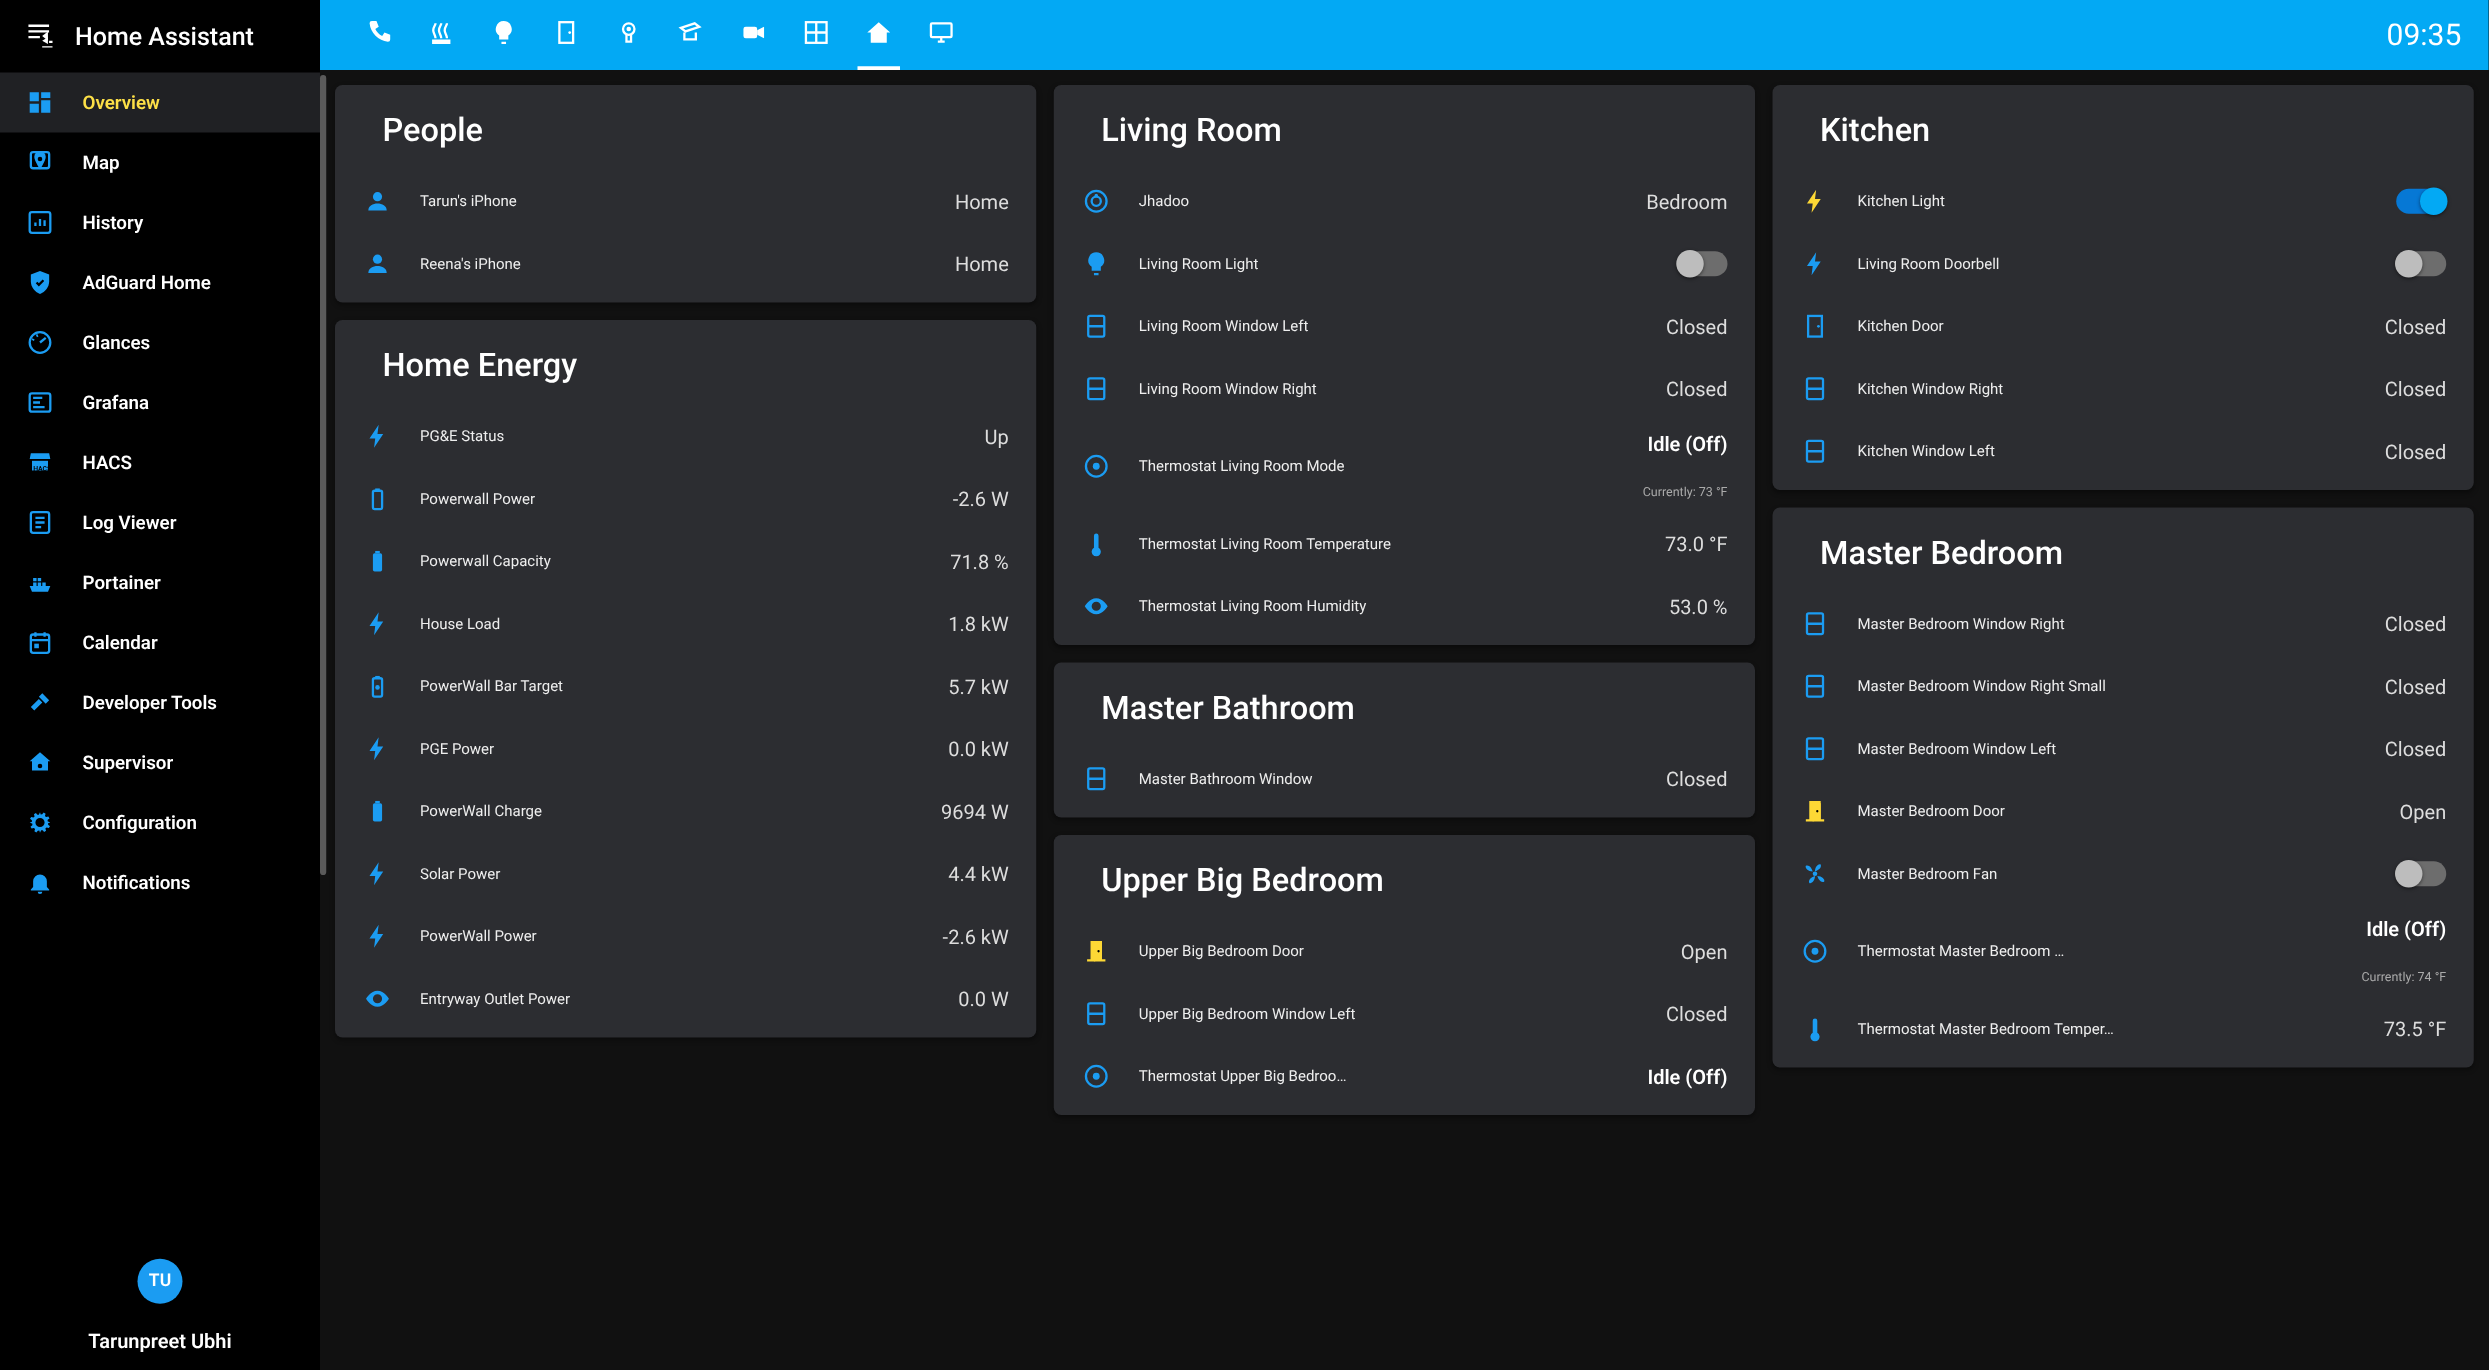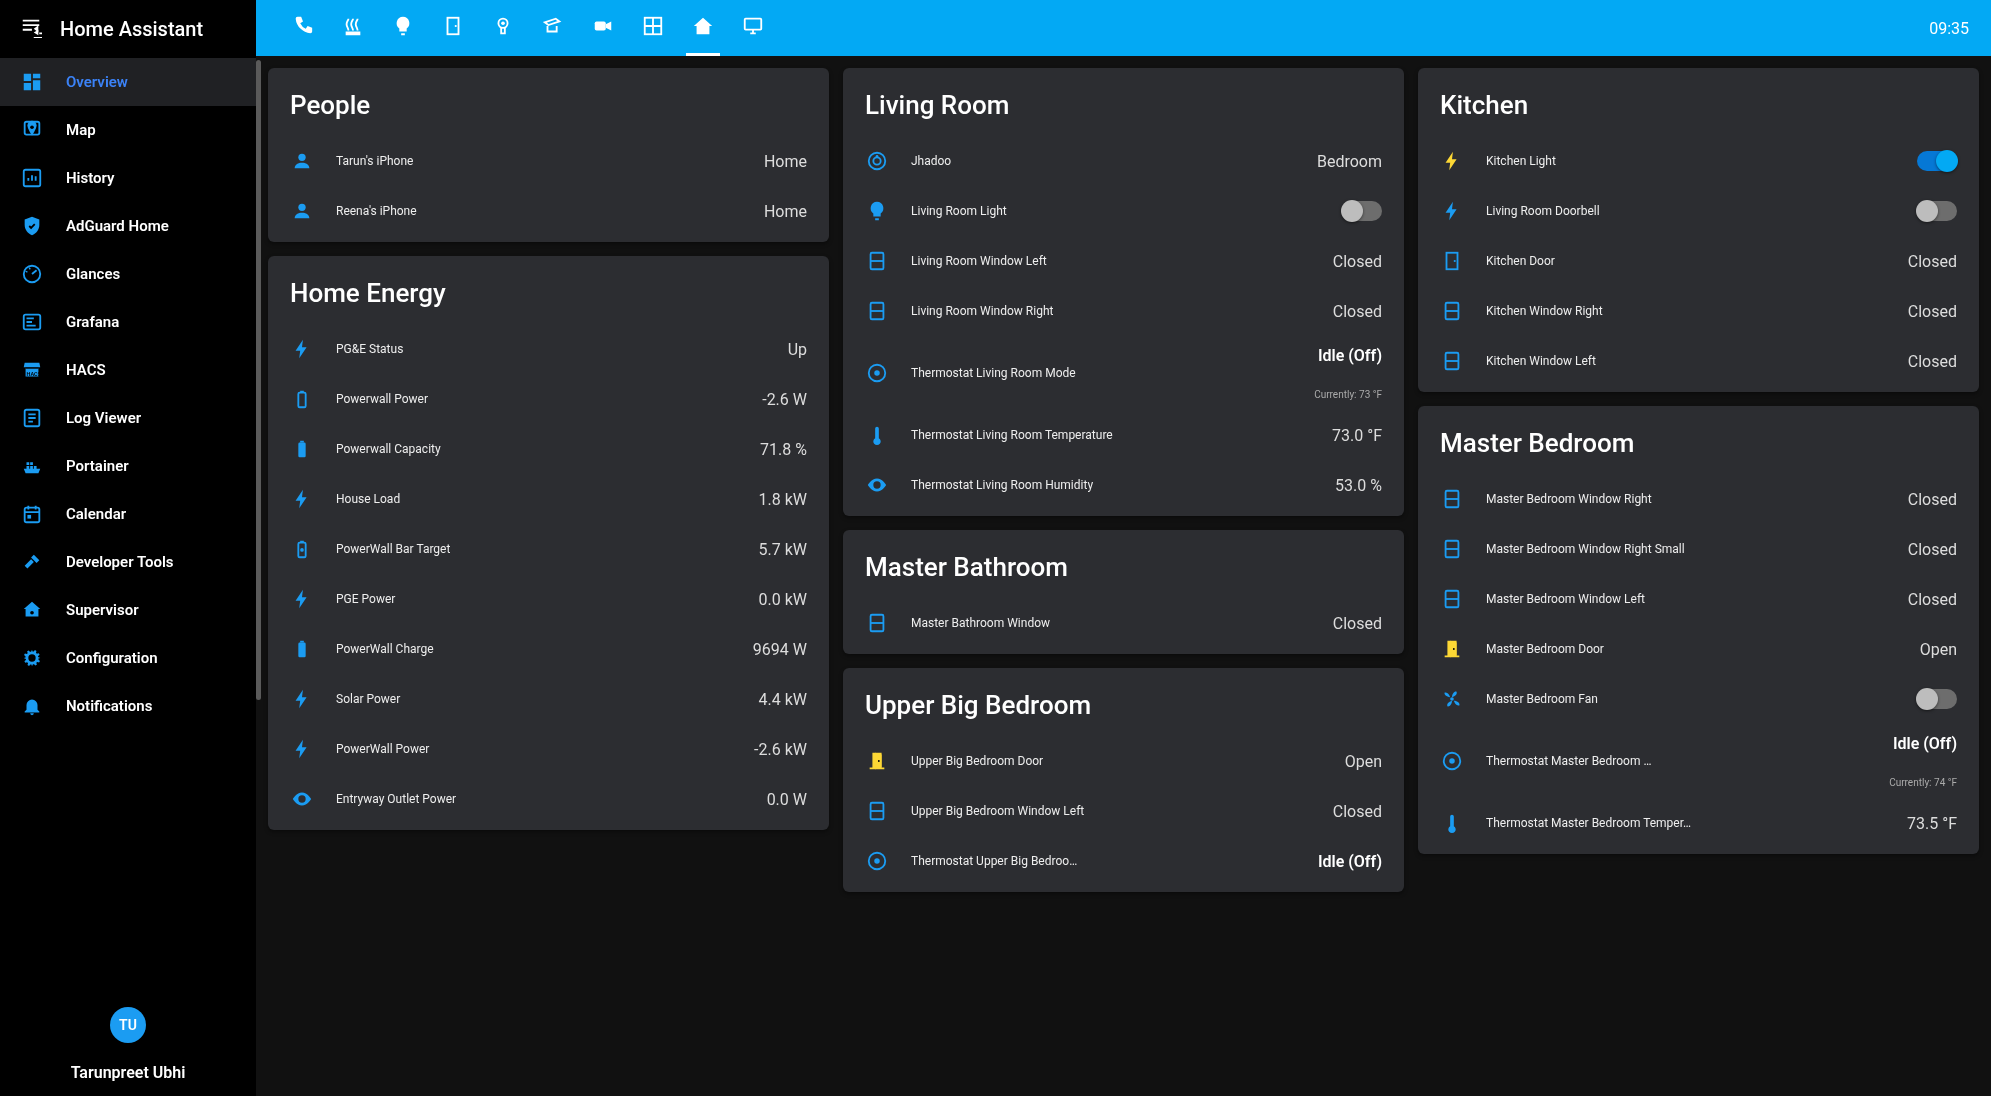"09:35" .topbar .clock { font-size: 16px -> 24px }
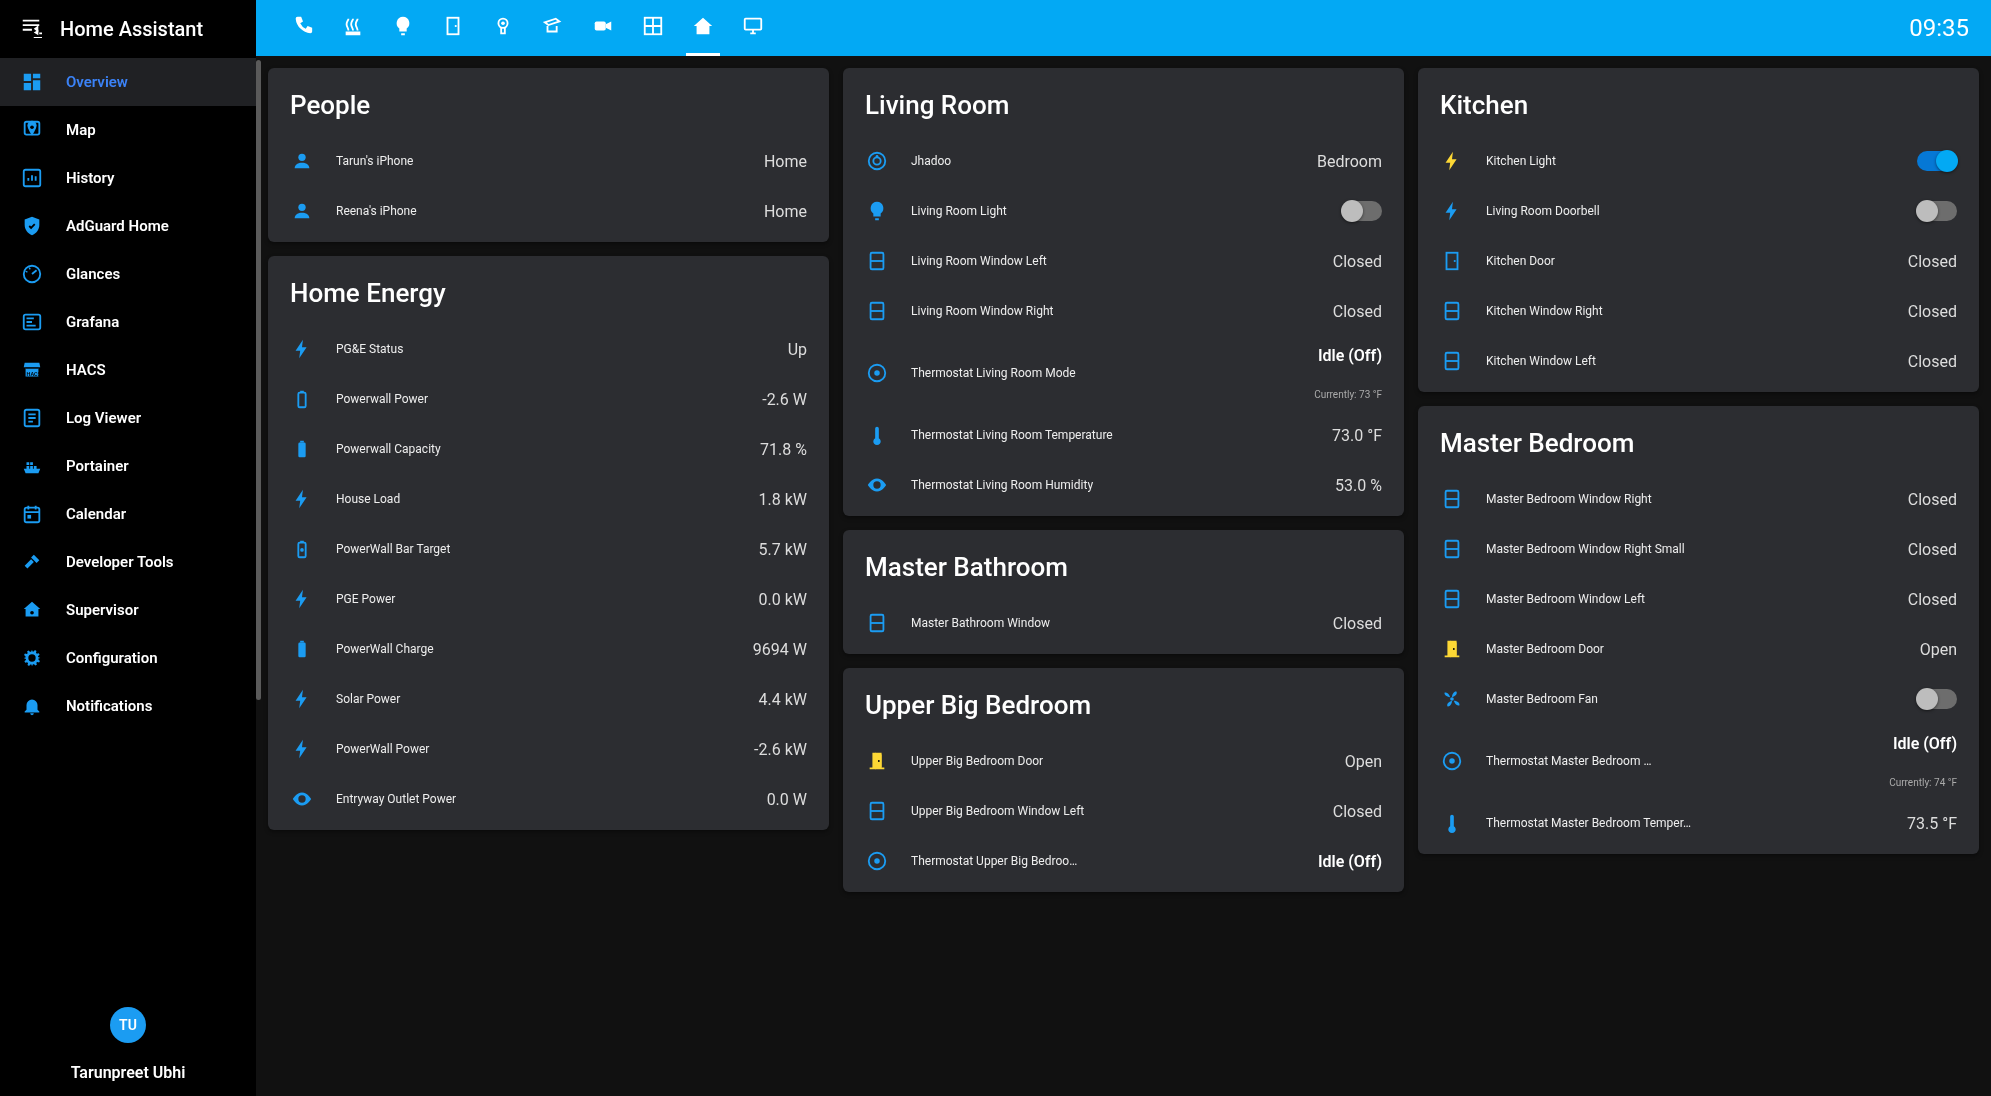"Overview" .nav-item.active span.lbl { color: #3b82f6 -> #fde047 }
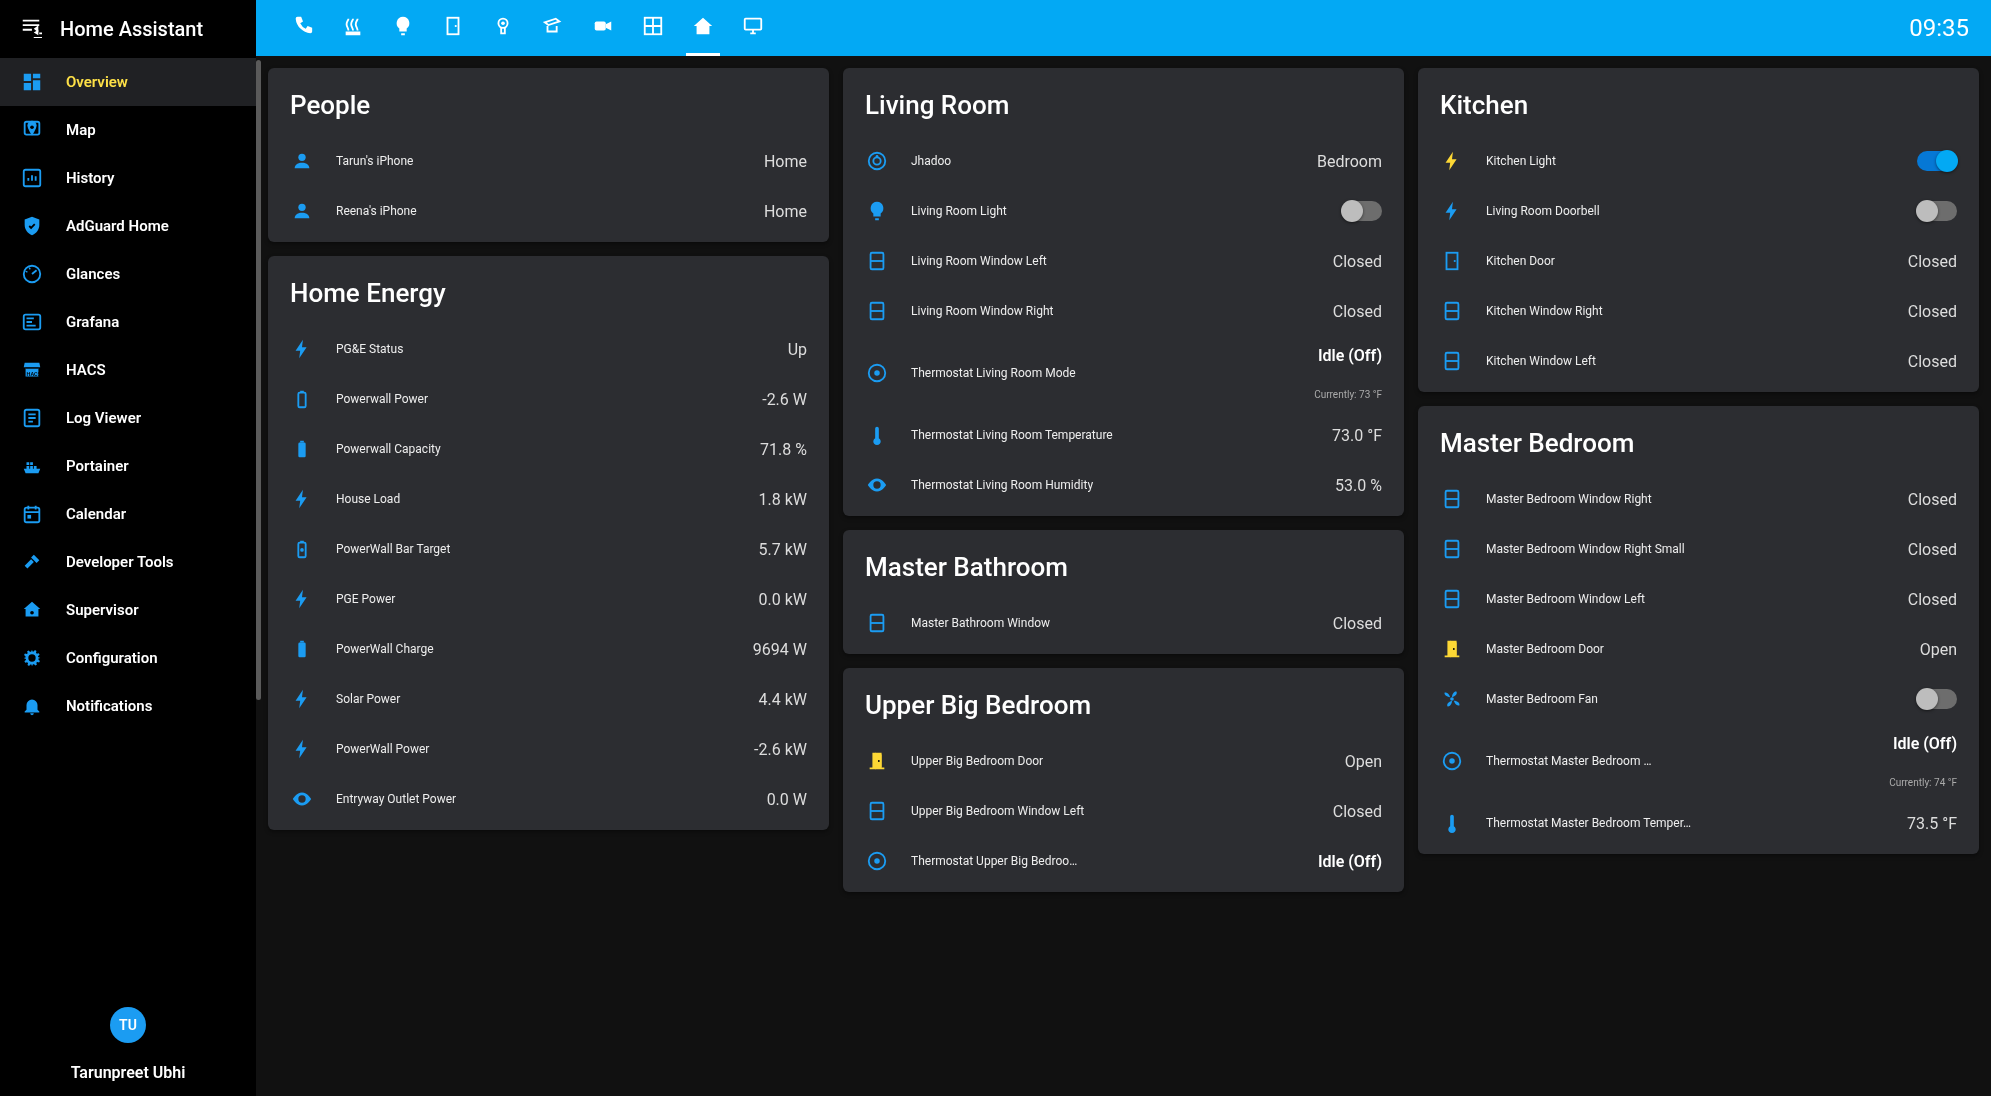"People" .card-title { padding: 10px 22px 16px 22px -> 10px 22px 16px 38px }
